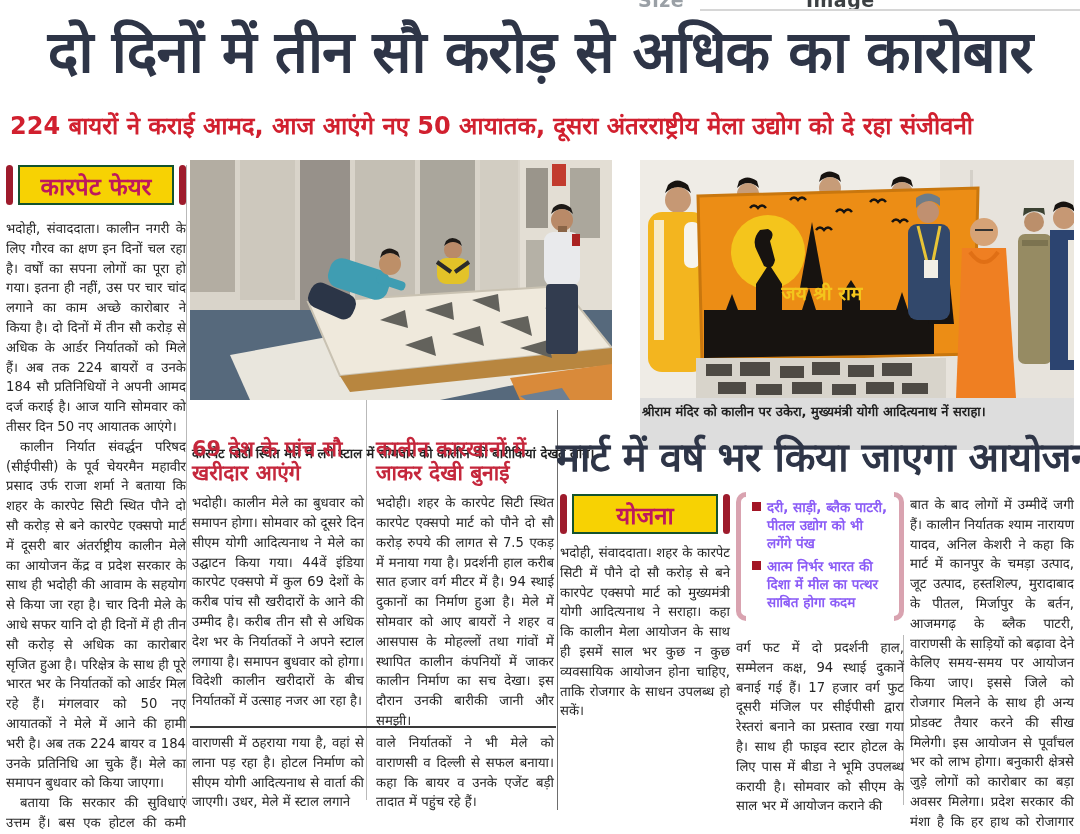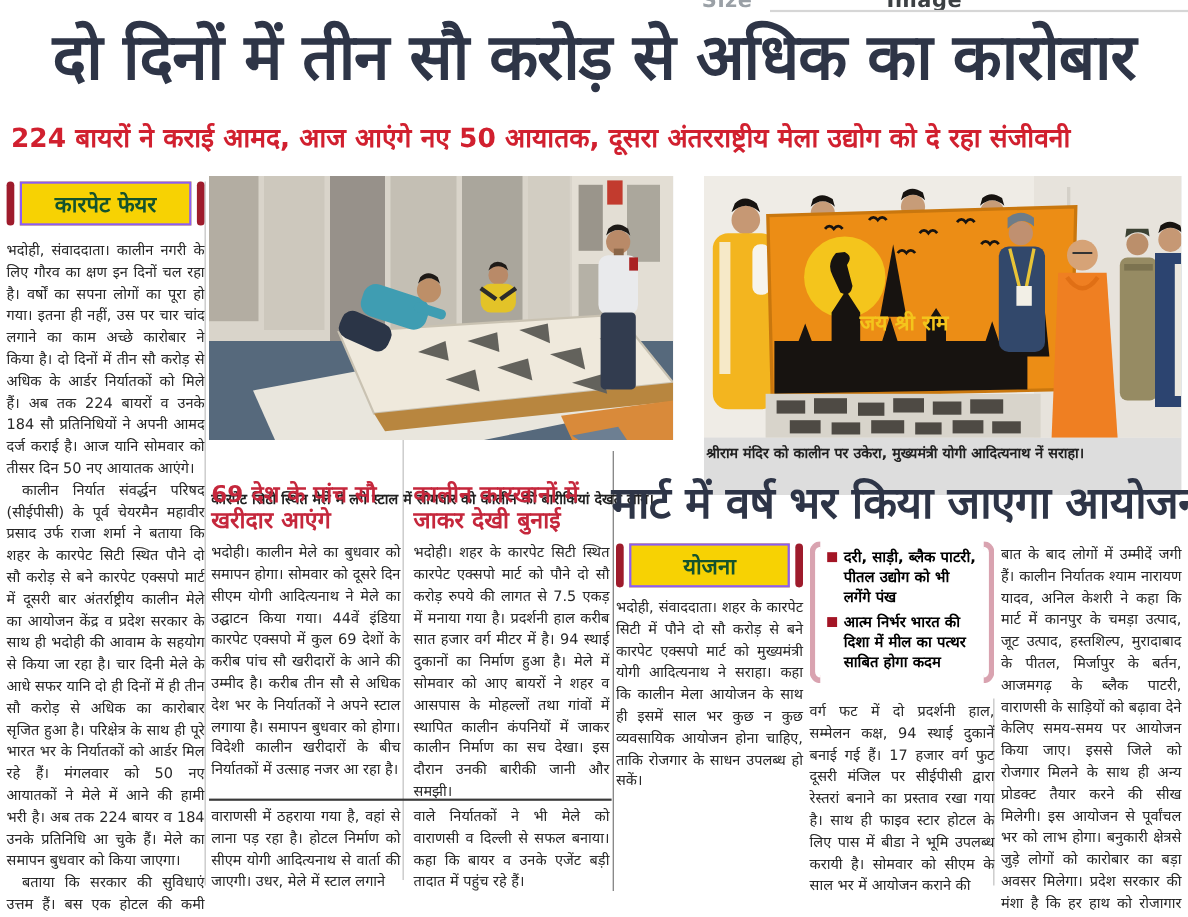"कारपेट फेयर" .kicker .box { border: 2px solid #8b5cf6 -> 2px solid #14532d; color: #14532d -> #be185d; font-size: 20px -> 24px }
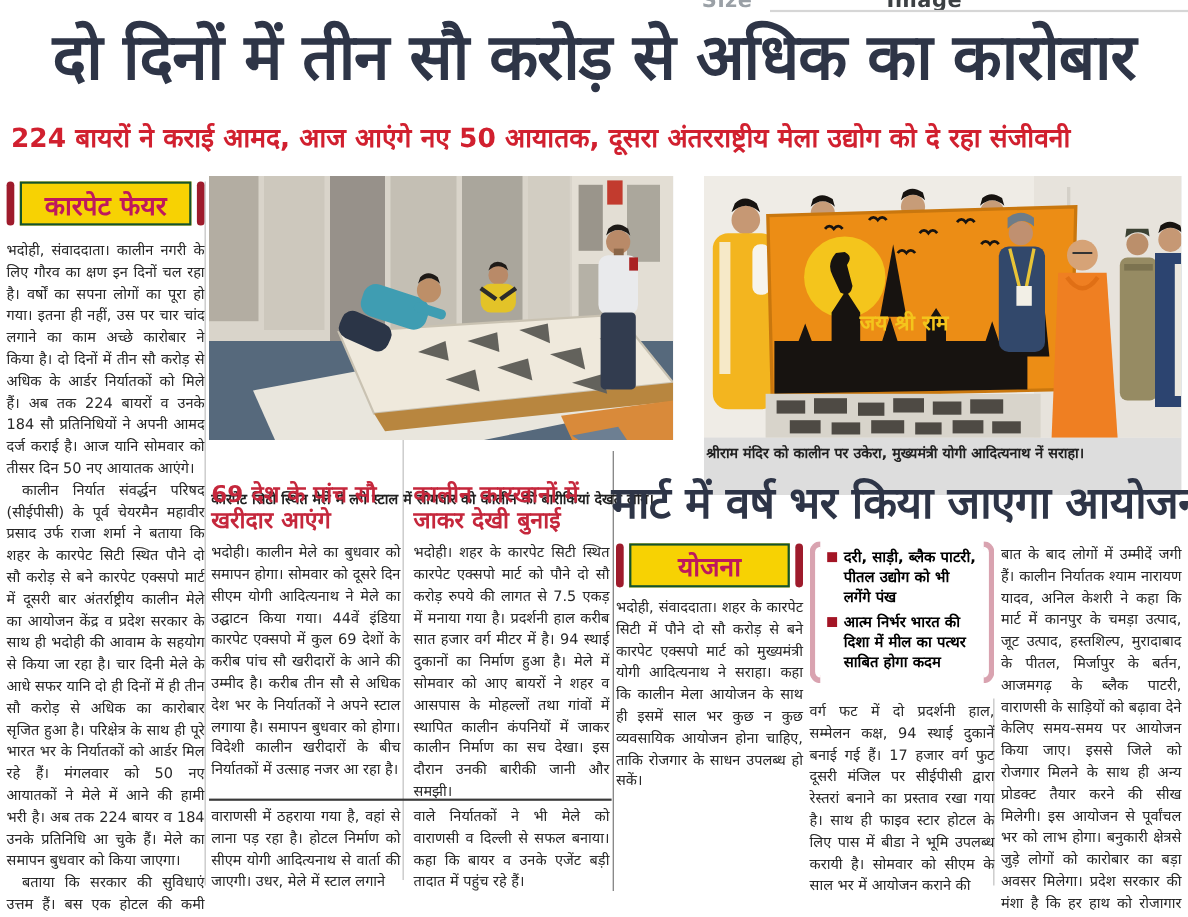"दरी, साड़ी, ब्लैक पाटरी, पीतल" .bullet-item { color: #000000 -> #8b5cf6 }
